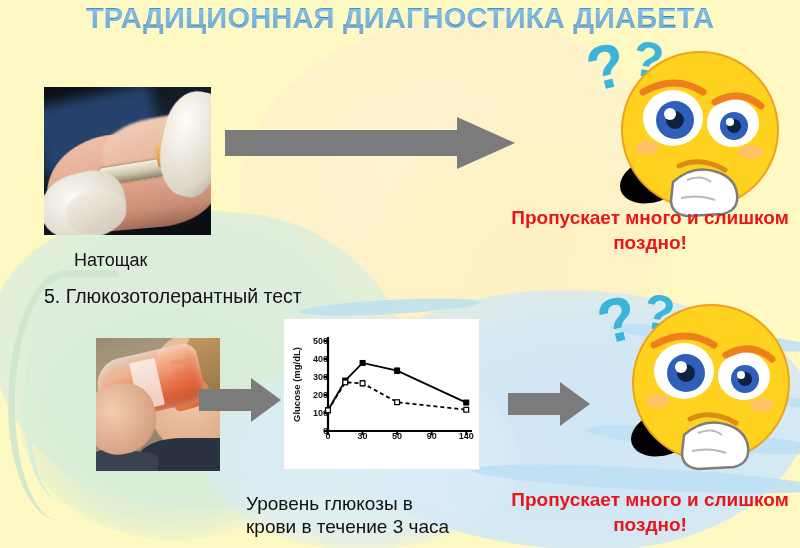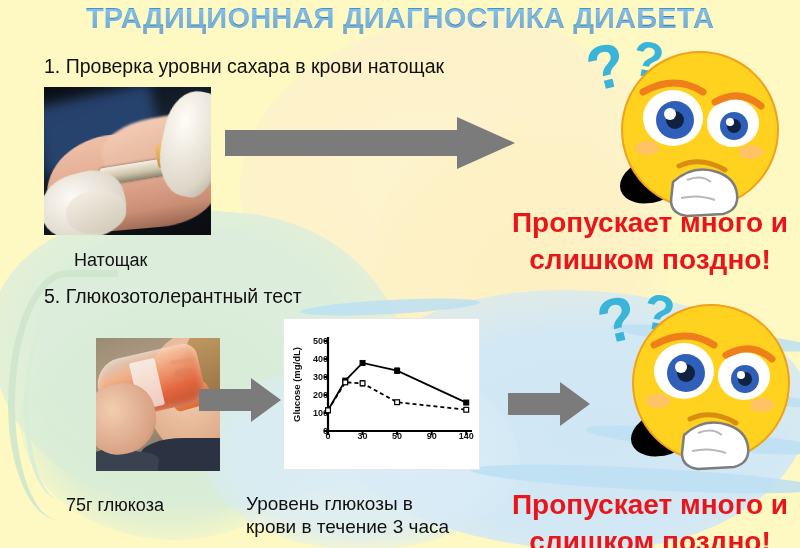"1. Проверка уровни сахара в" div.txt { html: <div>1. Проверка уровни сахара в крови натощак</div> -> none }
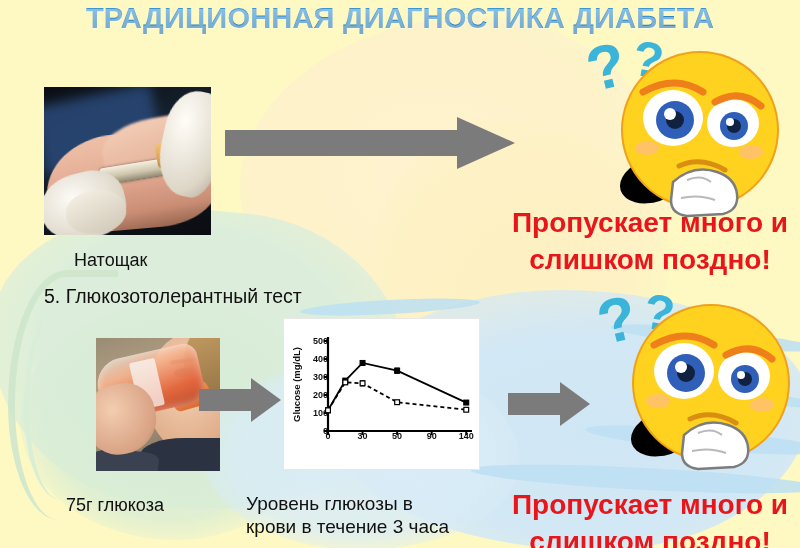"Пропускает много и слишком поздно!" .redtxt { font-size: 28px -> 19px }
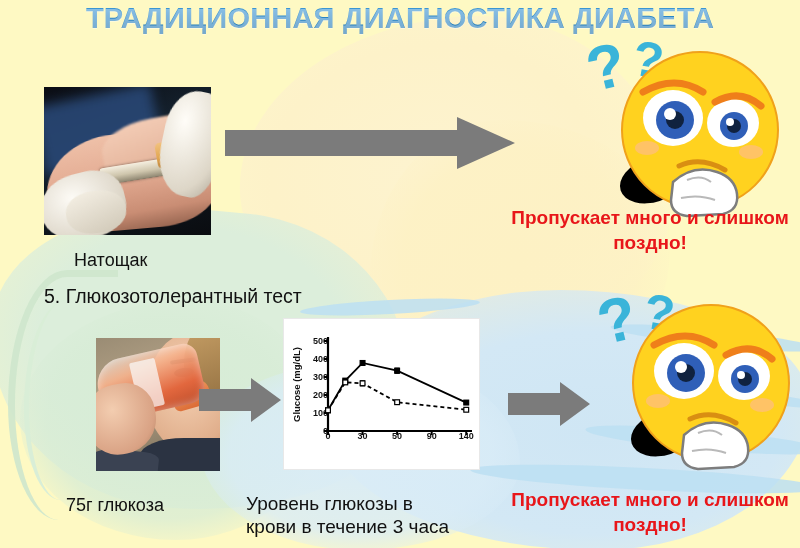"75г глюкоза" div.txt { html: <div>75г глюкоза</div> -> none }
